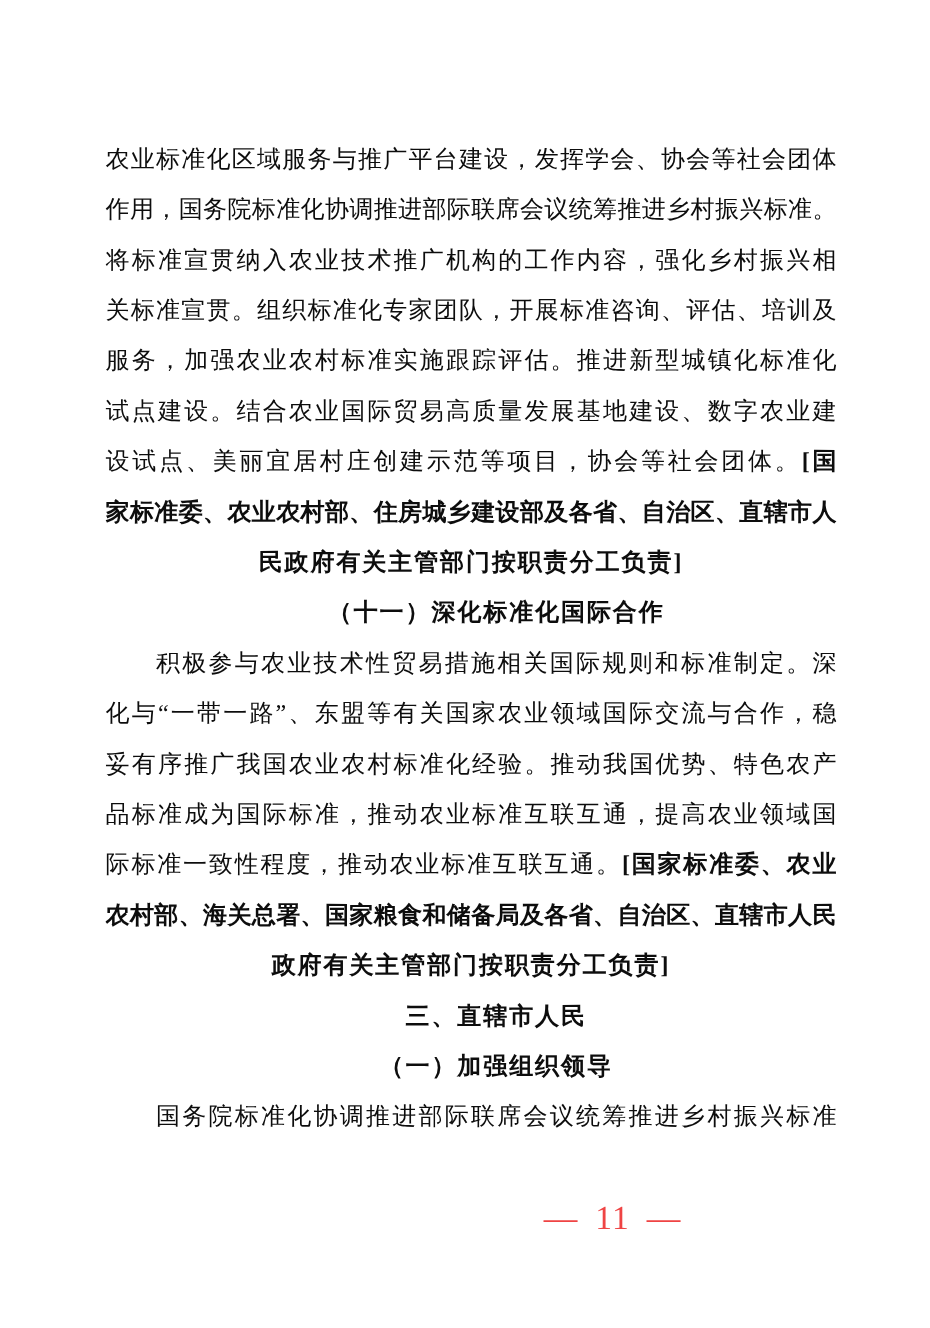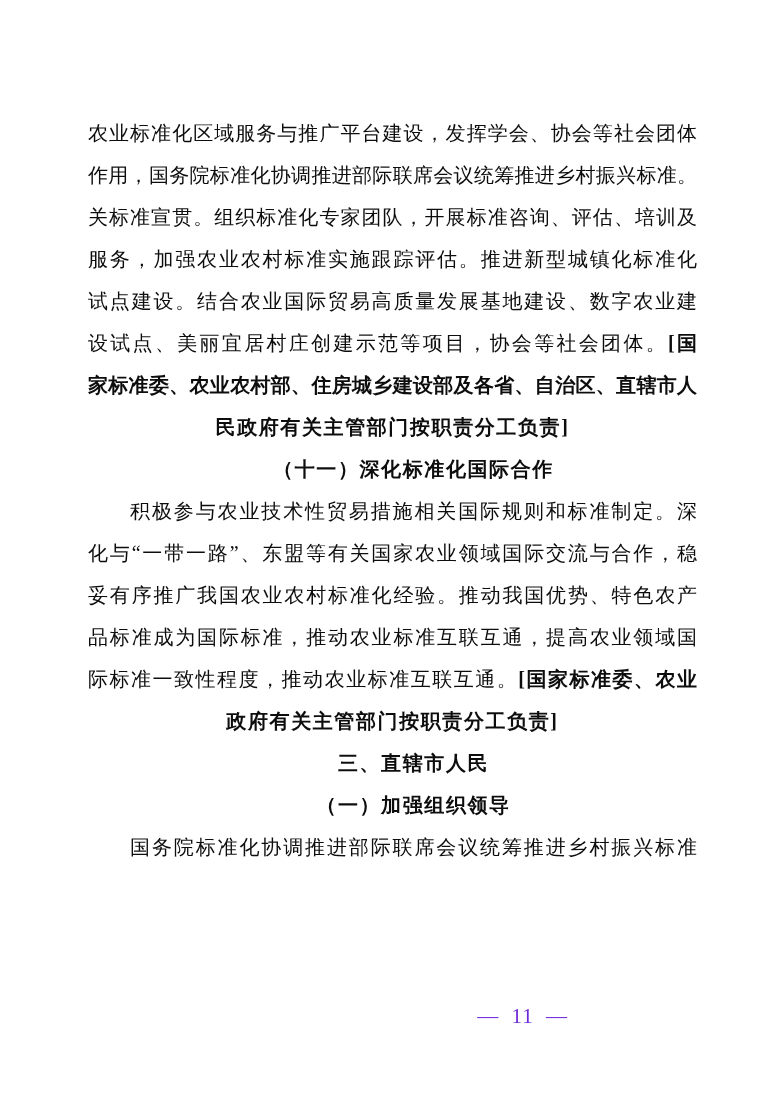"将标准宣贯纳入农业技术推广机构的工作内容，强化乡村振兴相" div.line { html: none -> <div>将标准宣贯纳入农业技术推广机构的工作内容，强化乡村振兴相</div> }
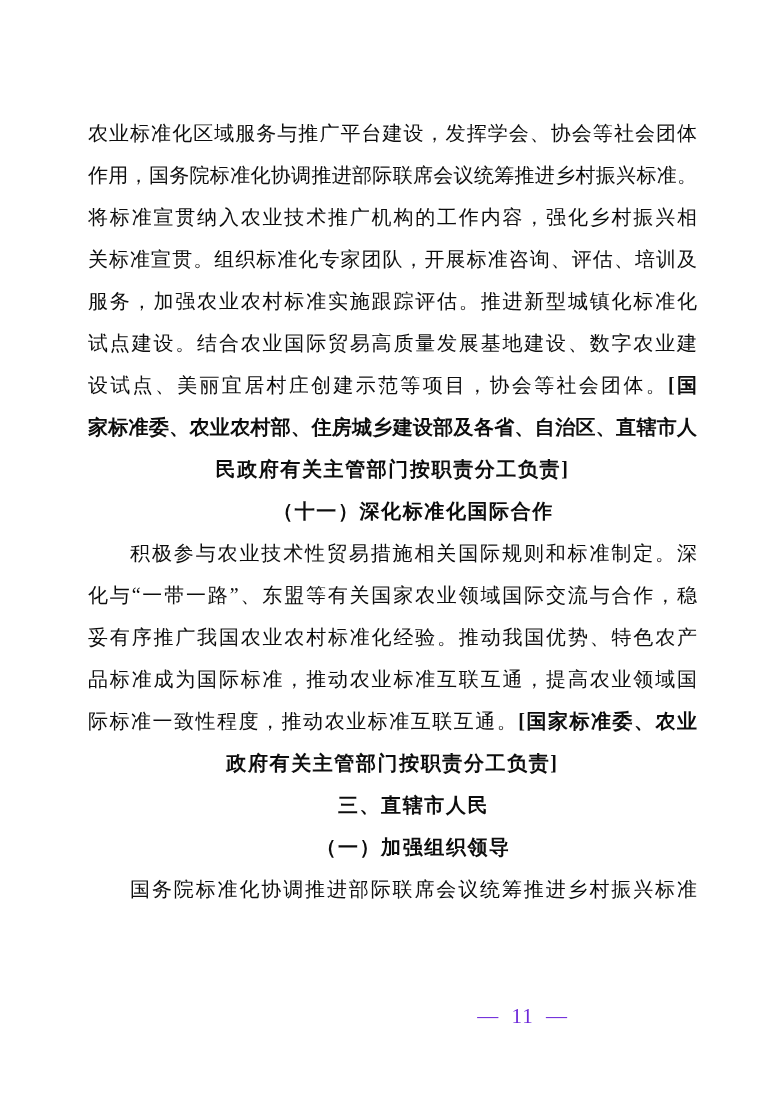"农村部、海关总署、国家粮食和储备局及各省、自治区、直辖市人民" div.line { html: none -> <div>农村部、海关总署、国家粮食和储备局及各省、自治区、直辖市人民</div> }
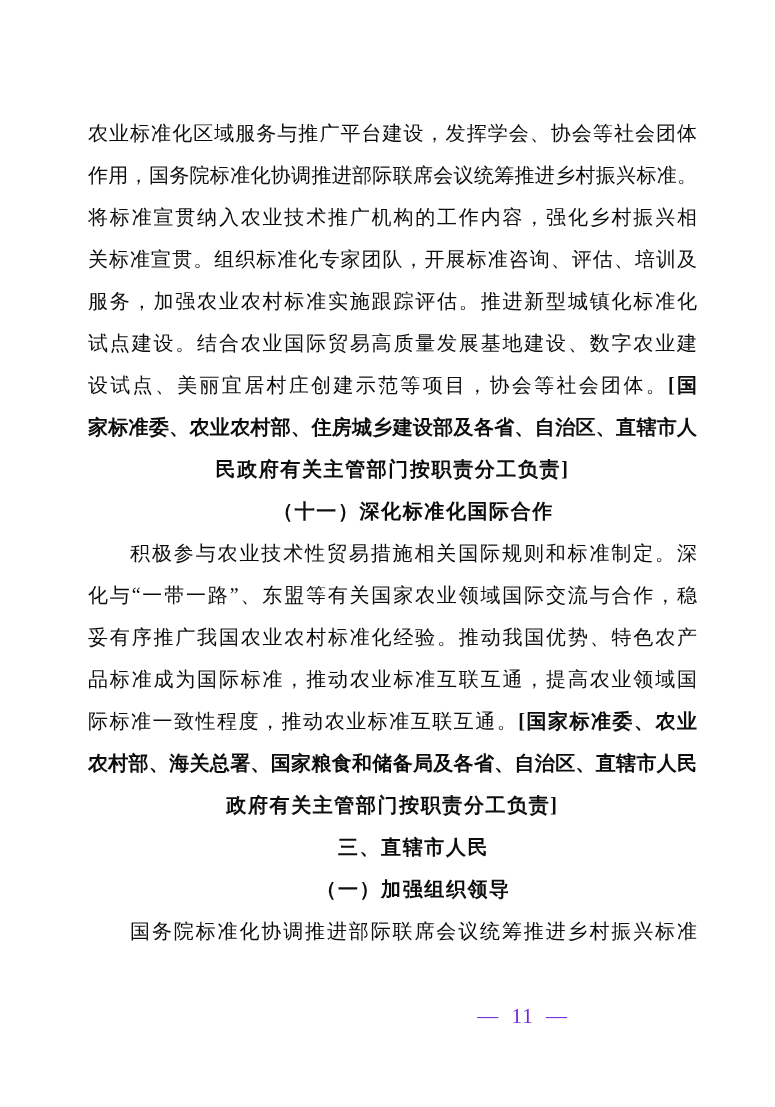"— 11 —" .footer { color: #6d28d9 -> #ef4444; font-size: 21px -> 28px }
